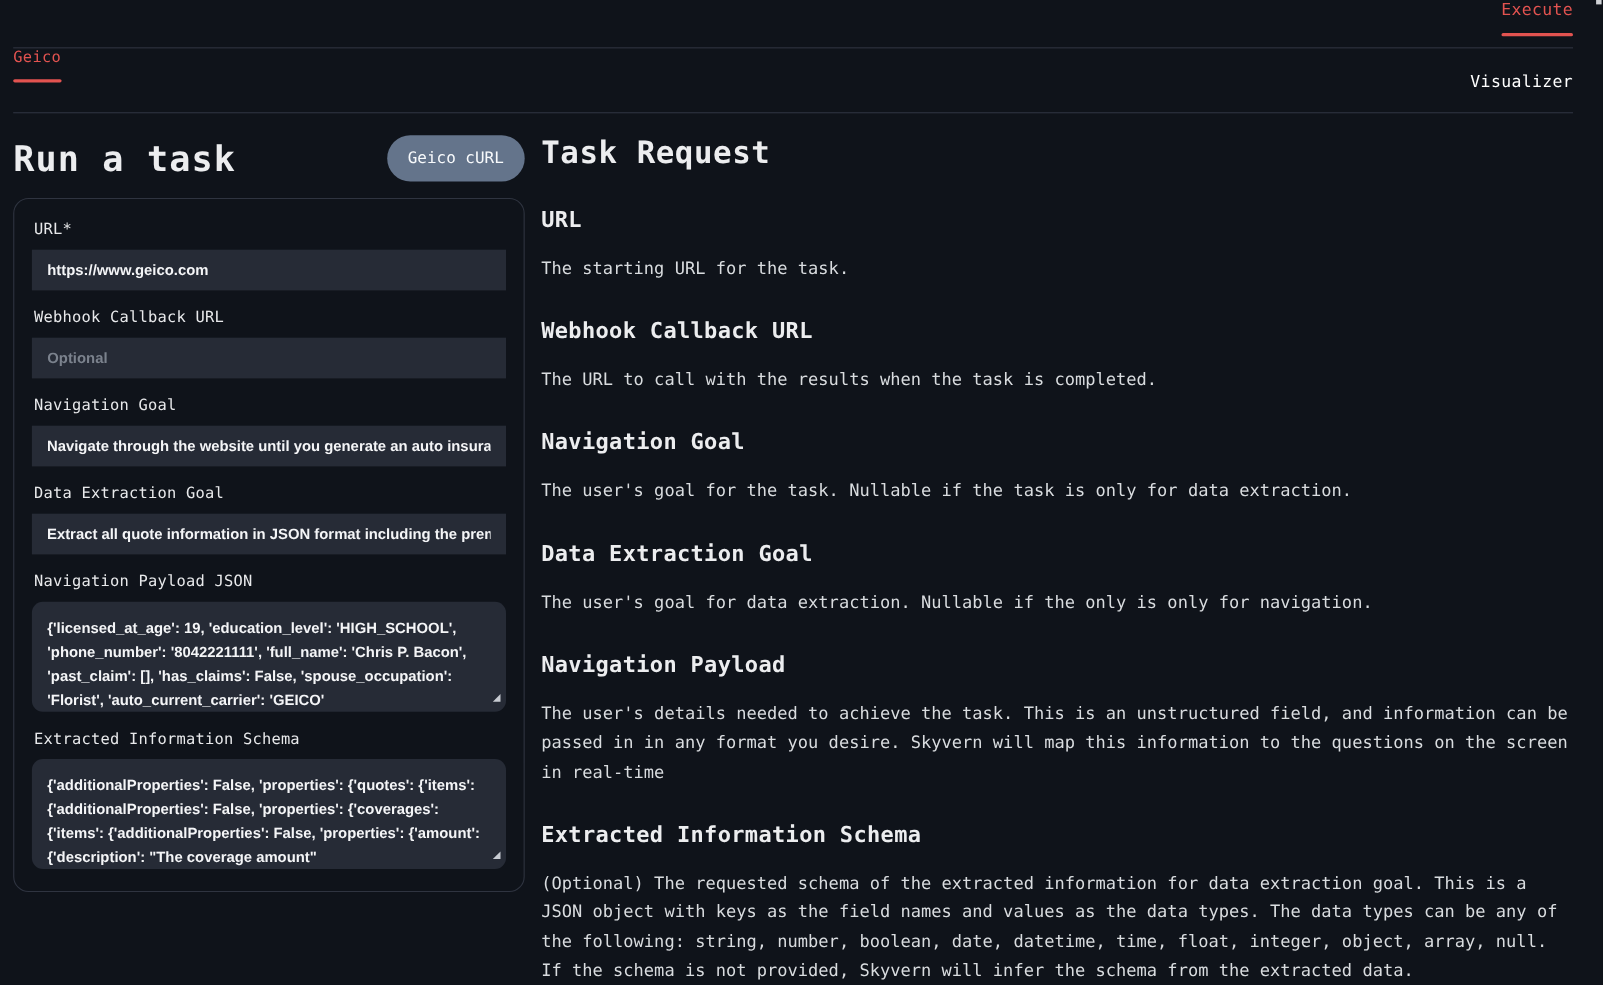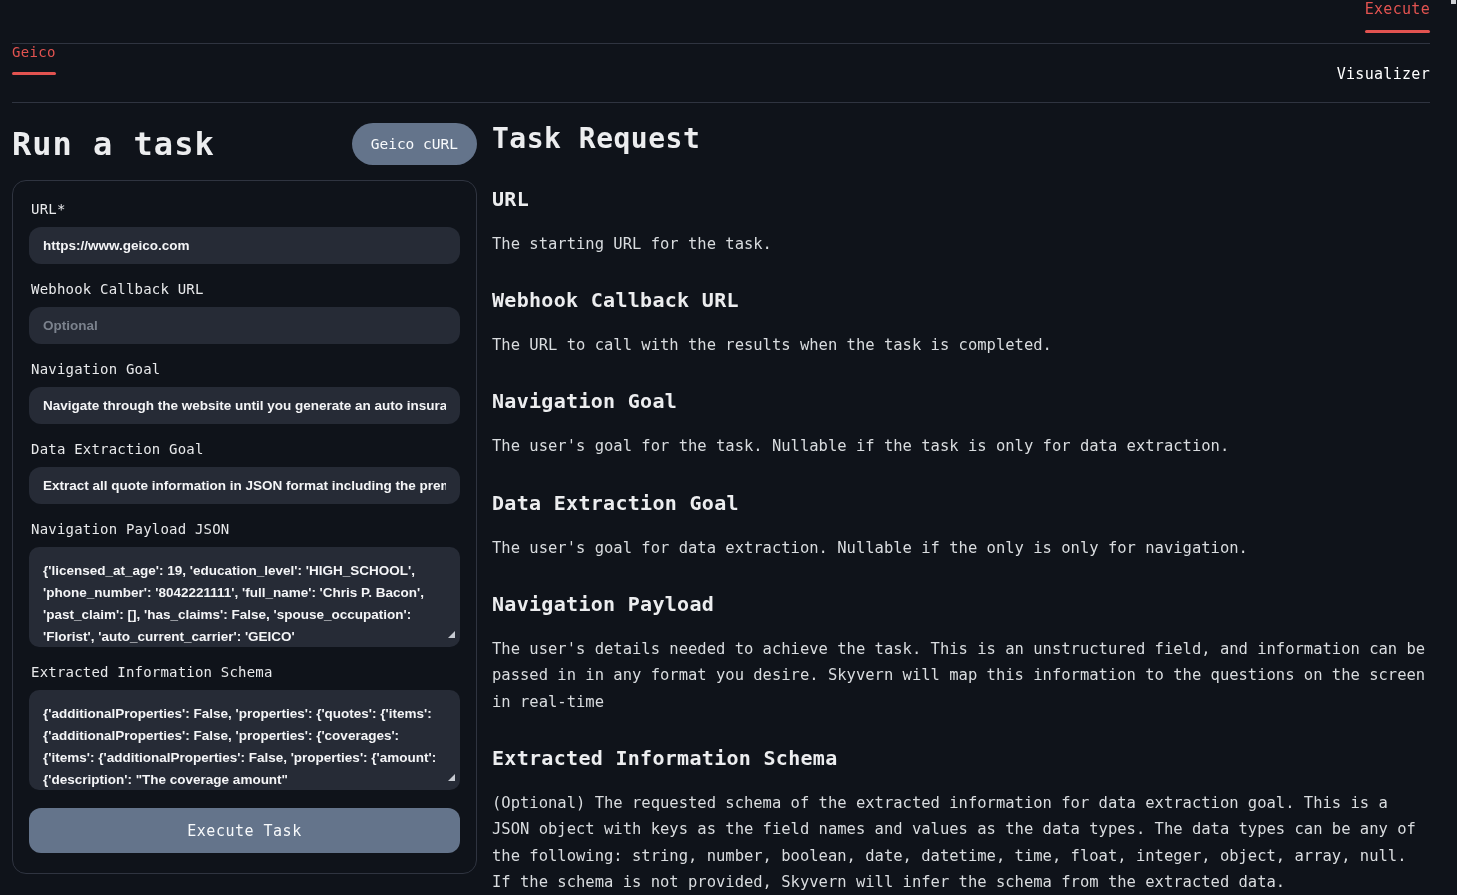"https://www.geico.com" .text-input { border-radius: 12px -> 0 }
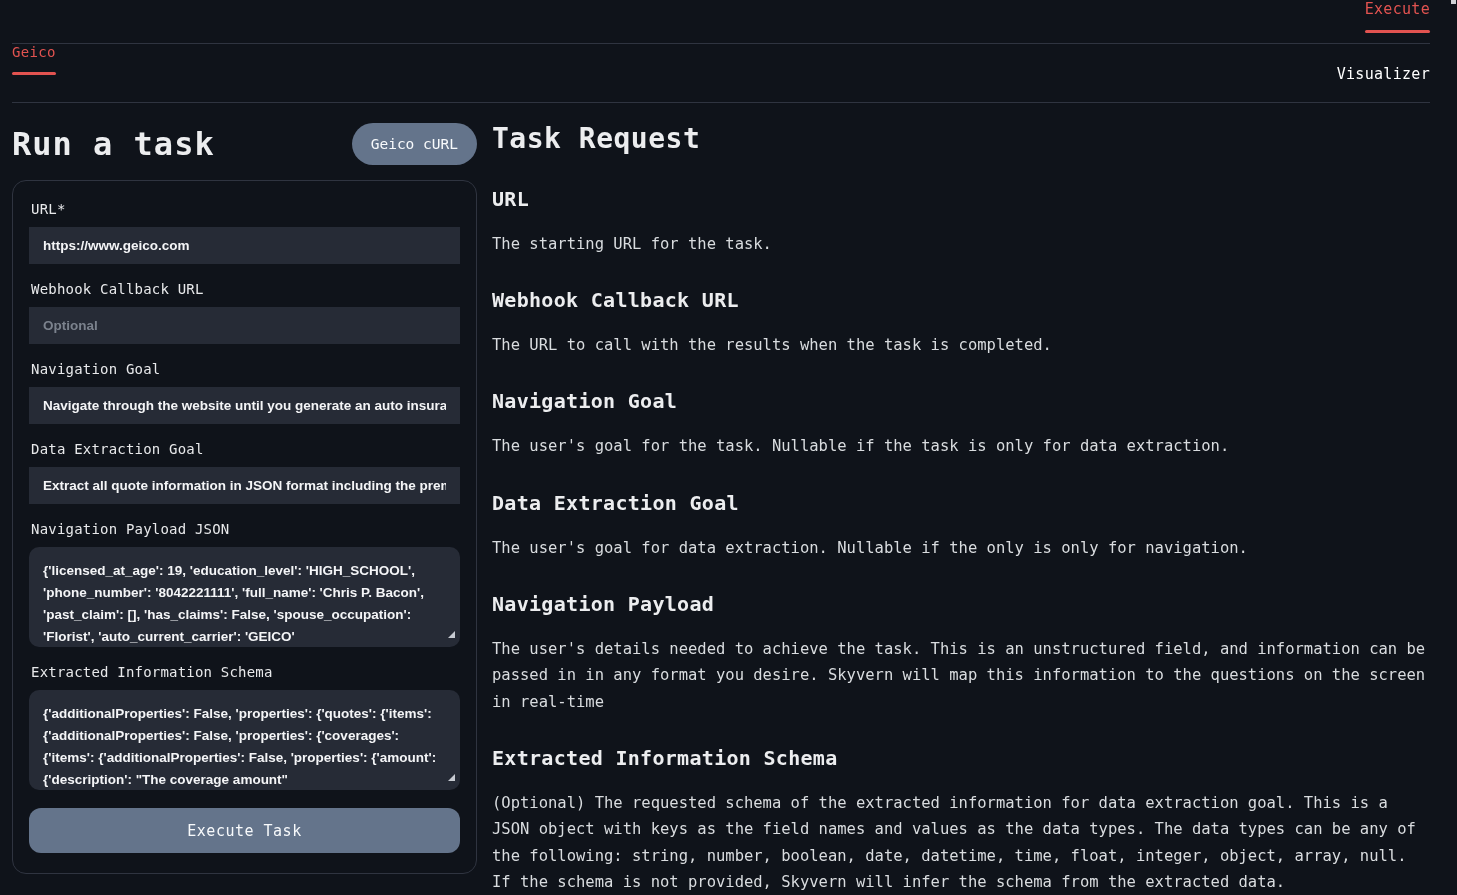"Execute Task" button.execute-btn { html: <button>Execute Task</button> -> none }
